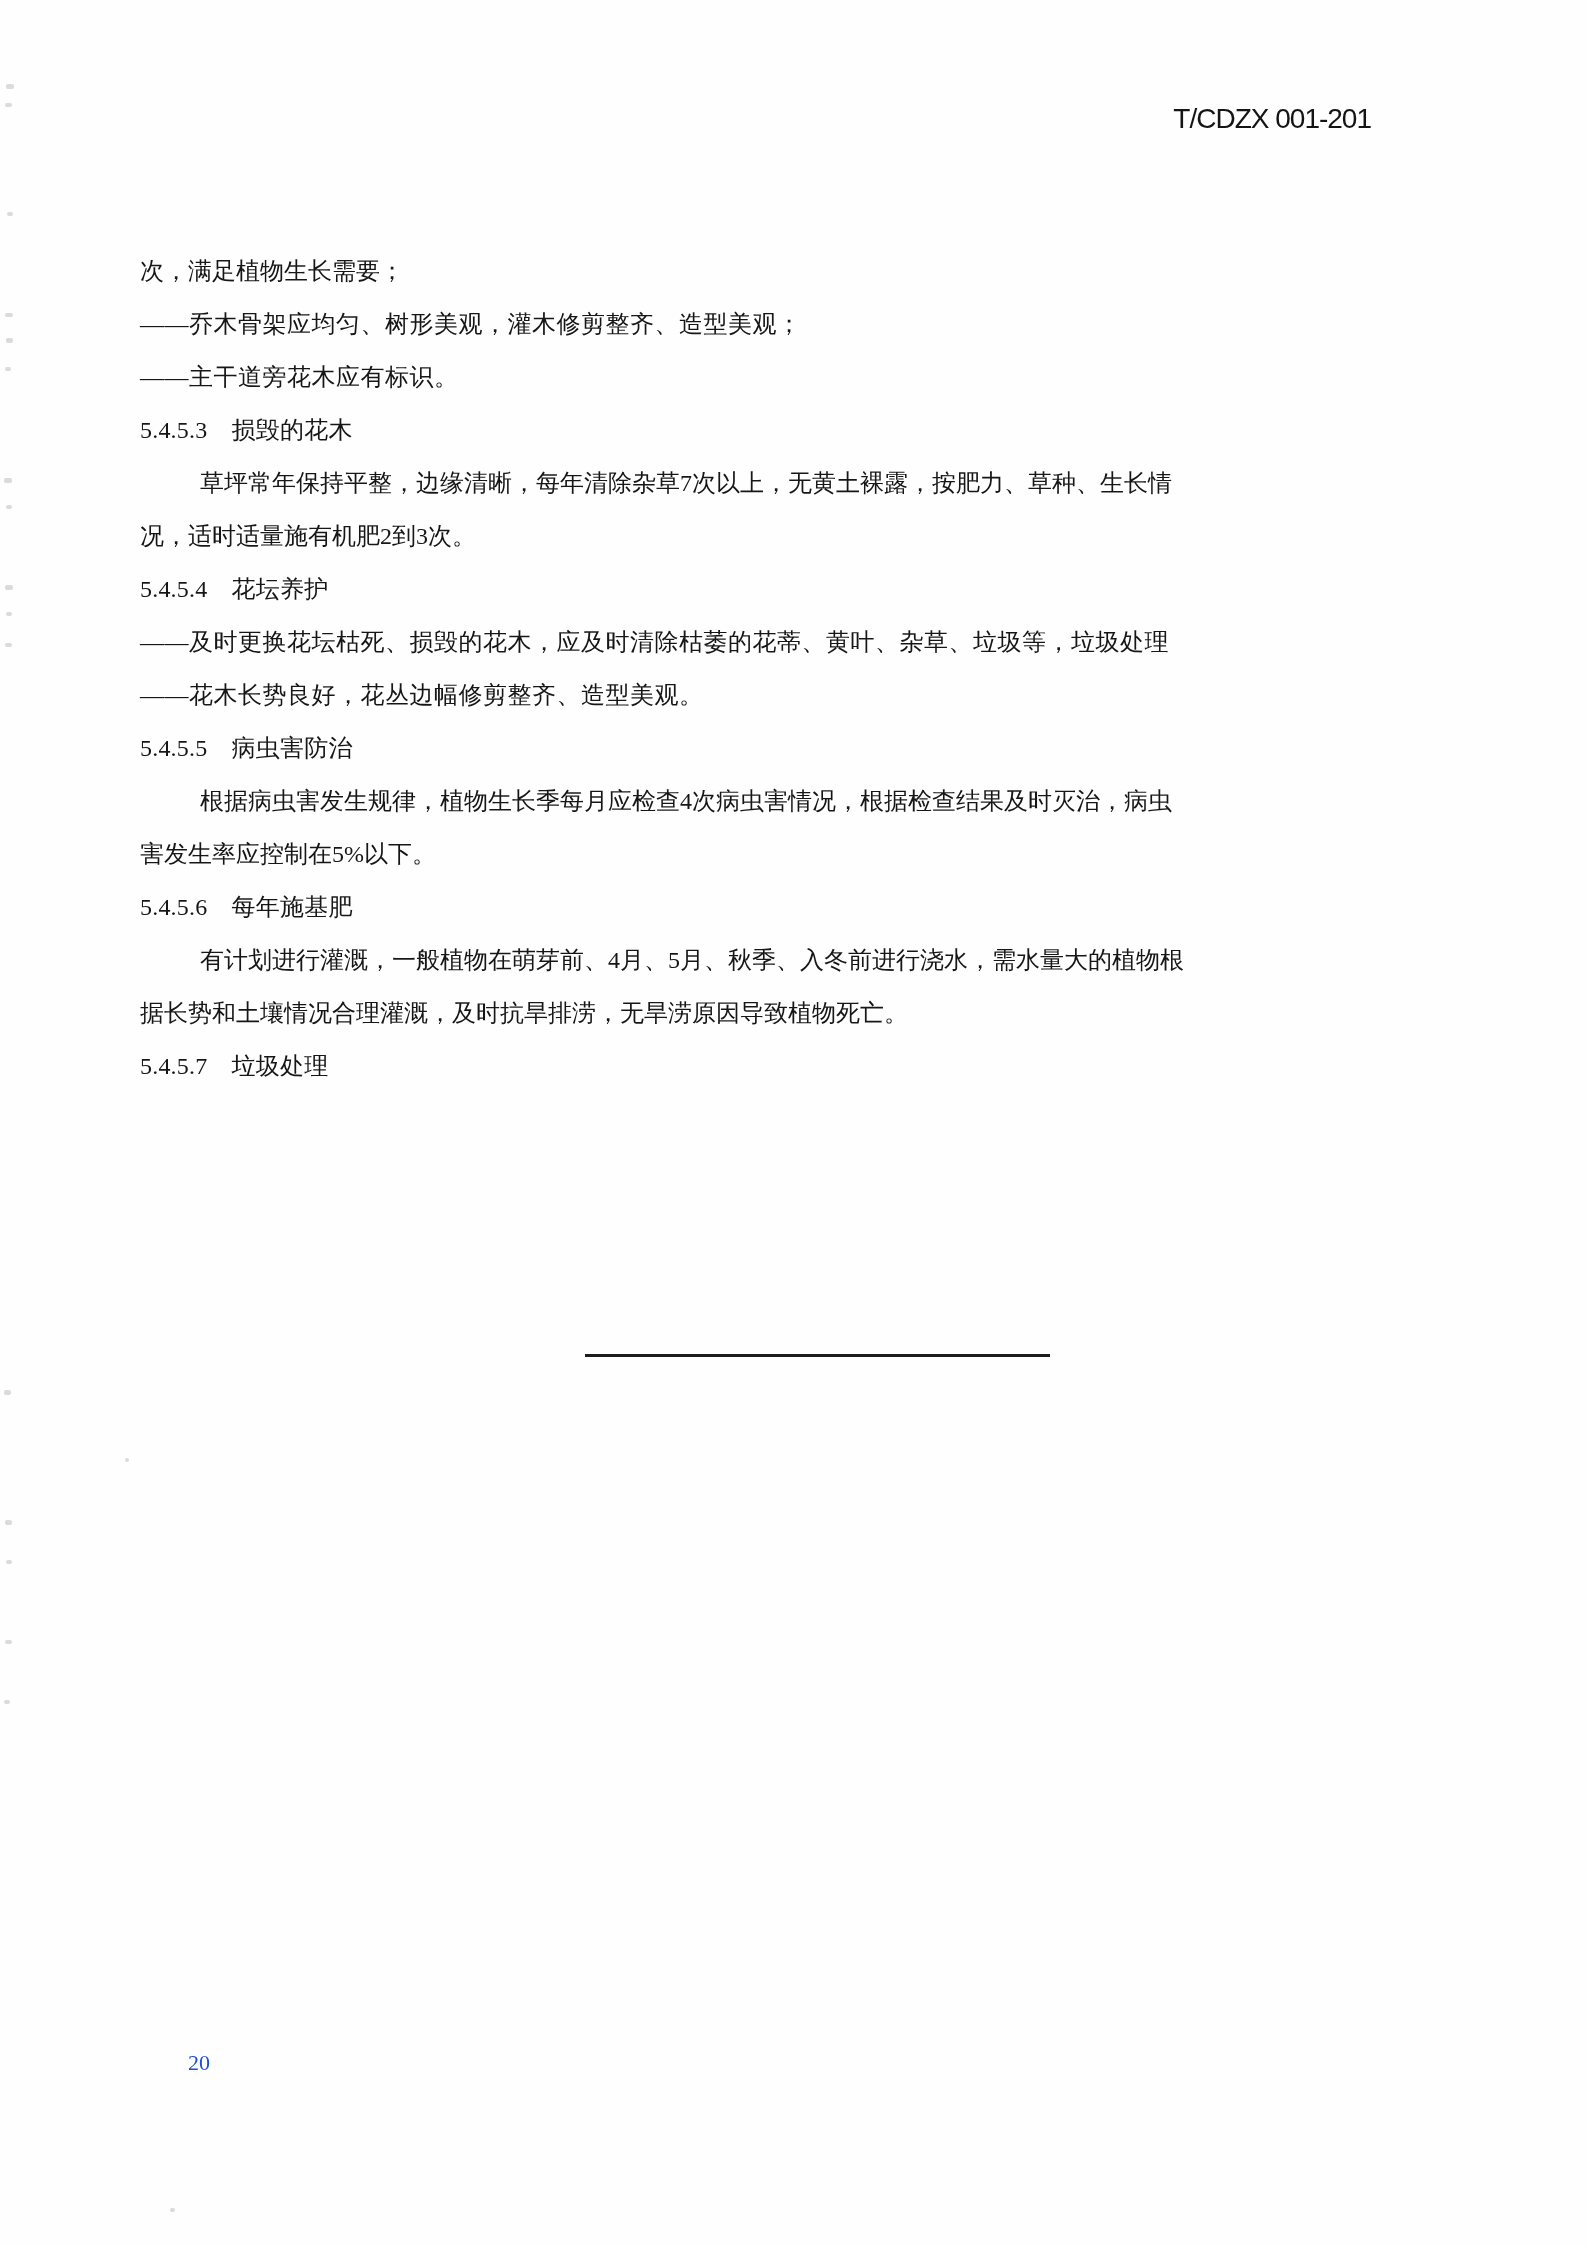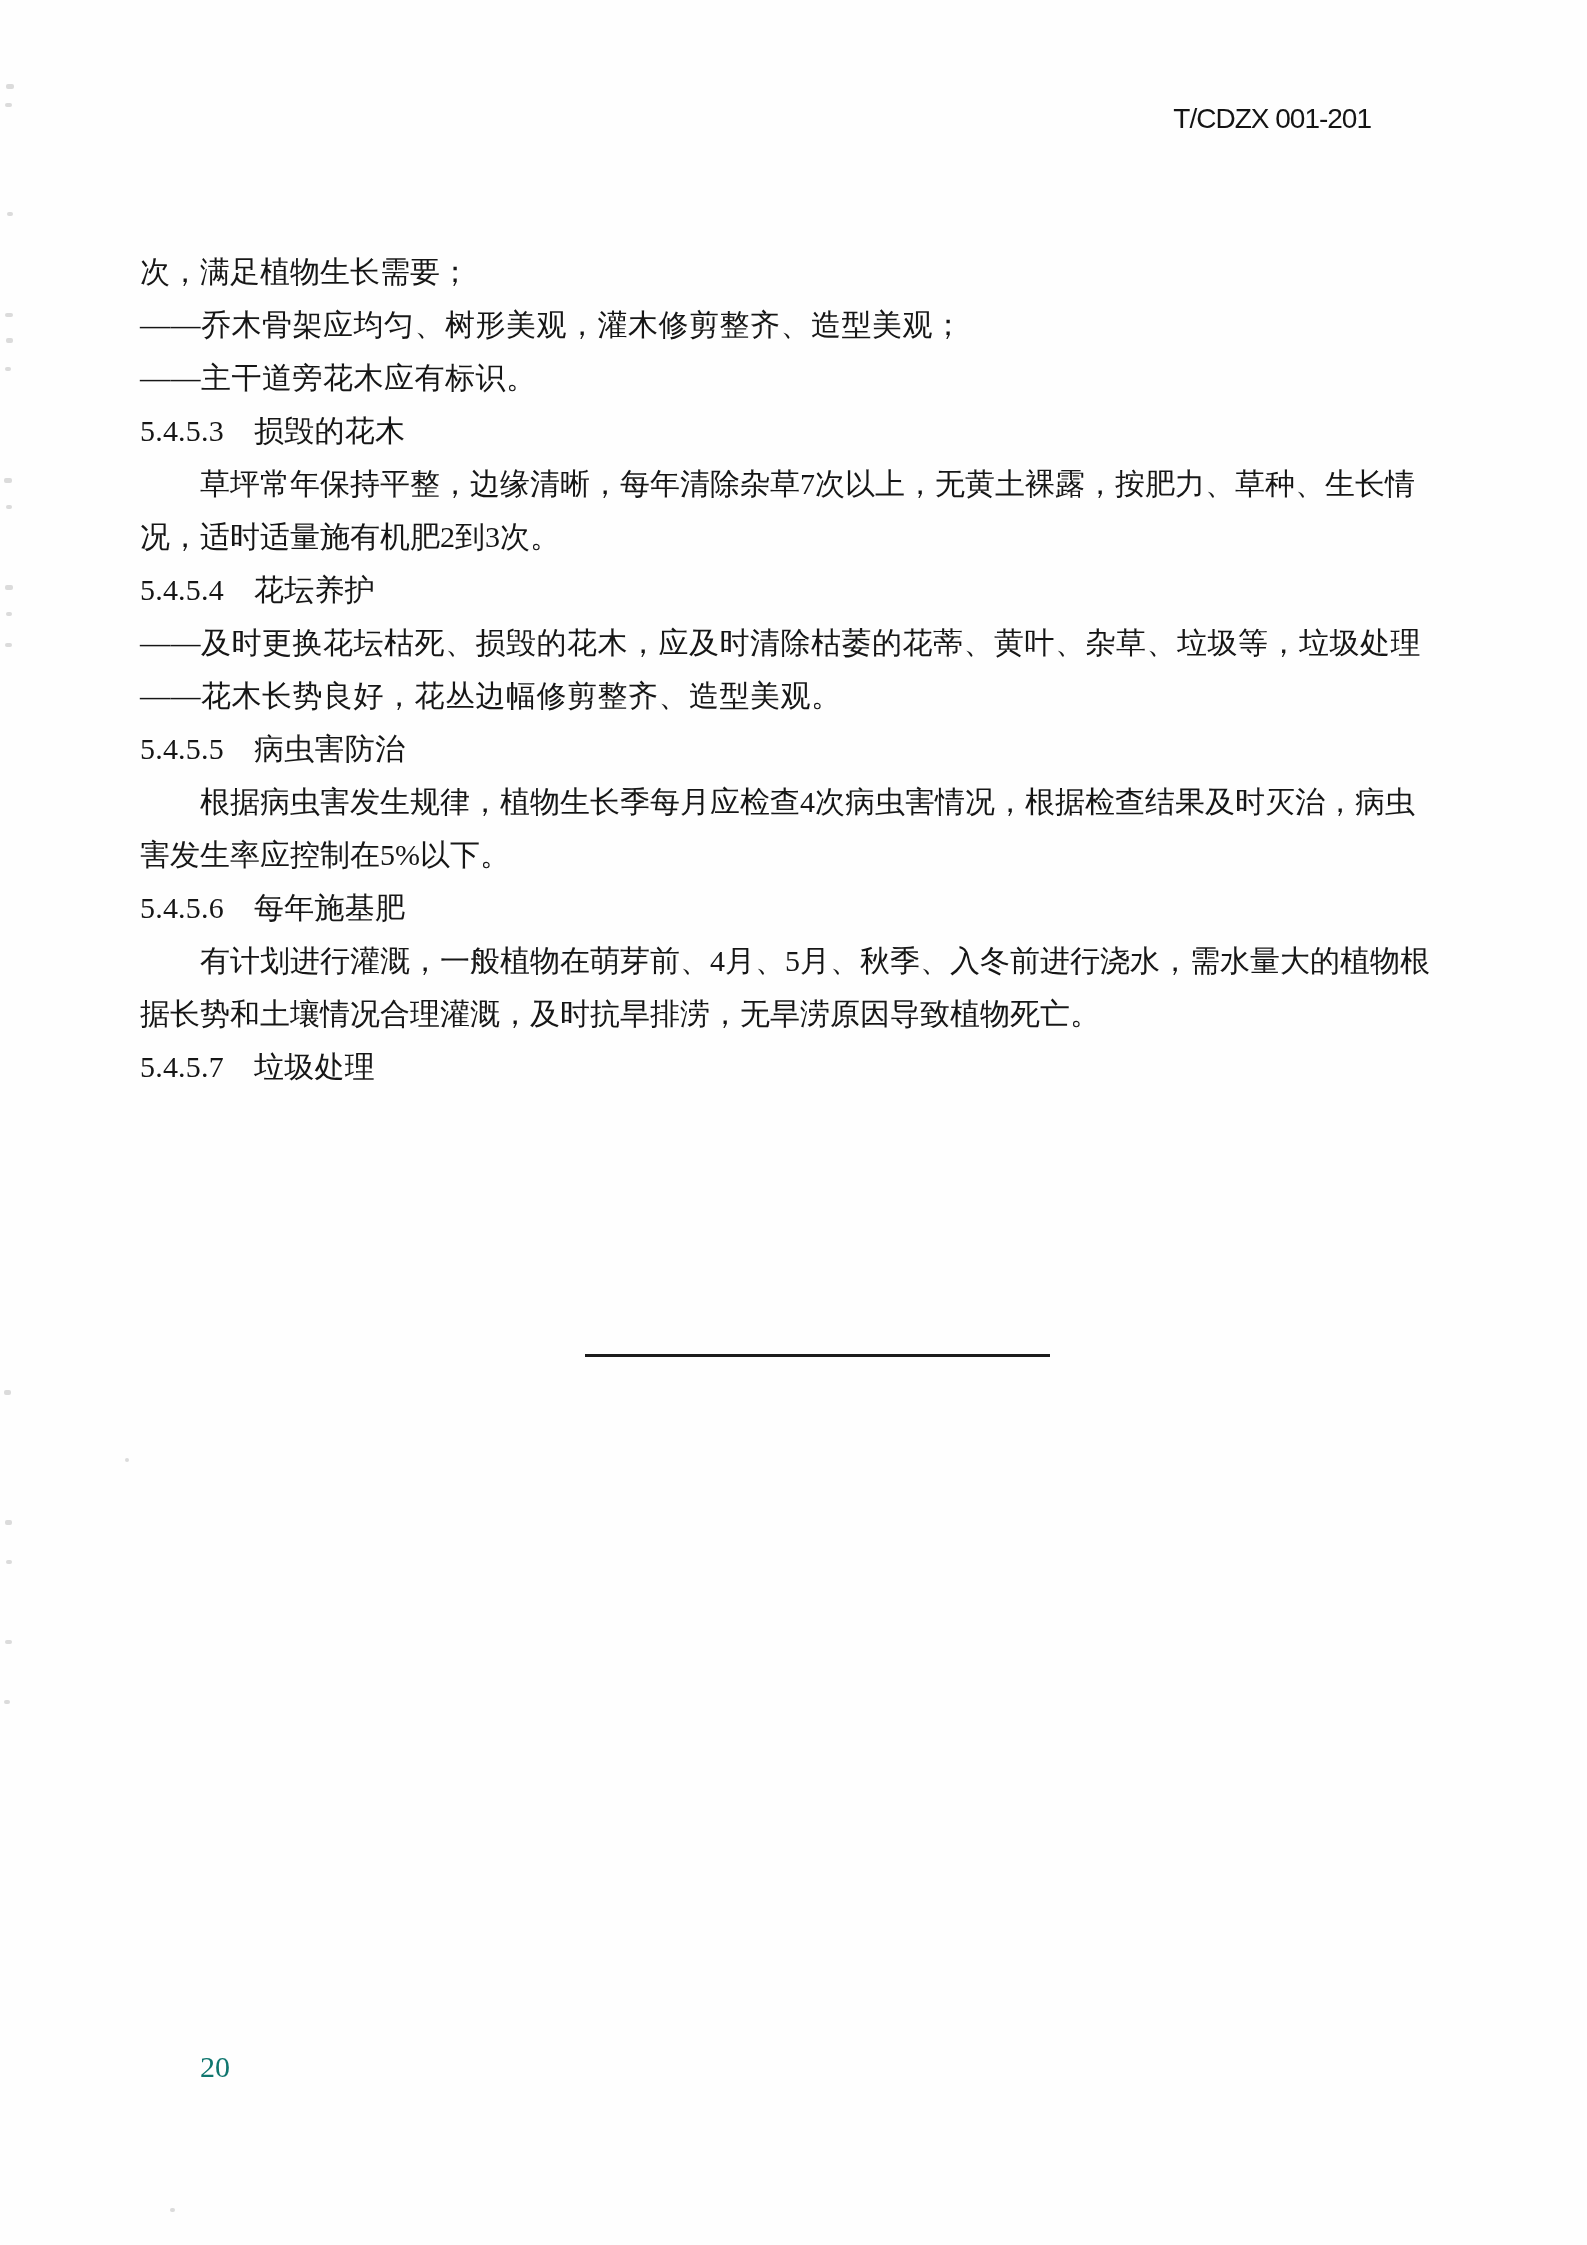"次，满足植物生长需要；" .line { font-size: 30px -> 24px }
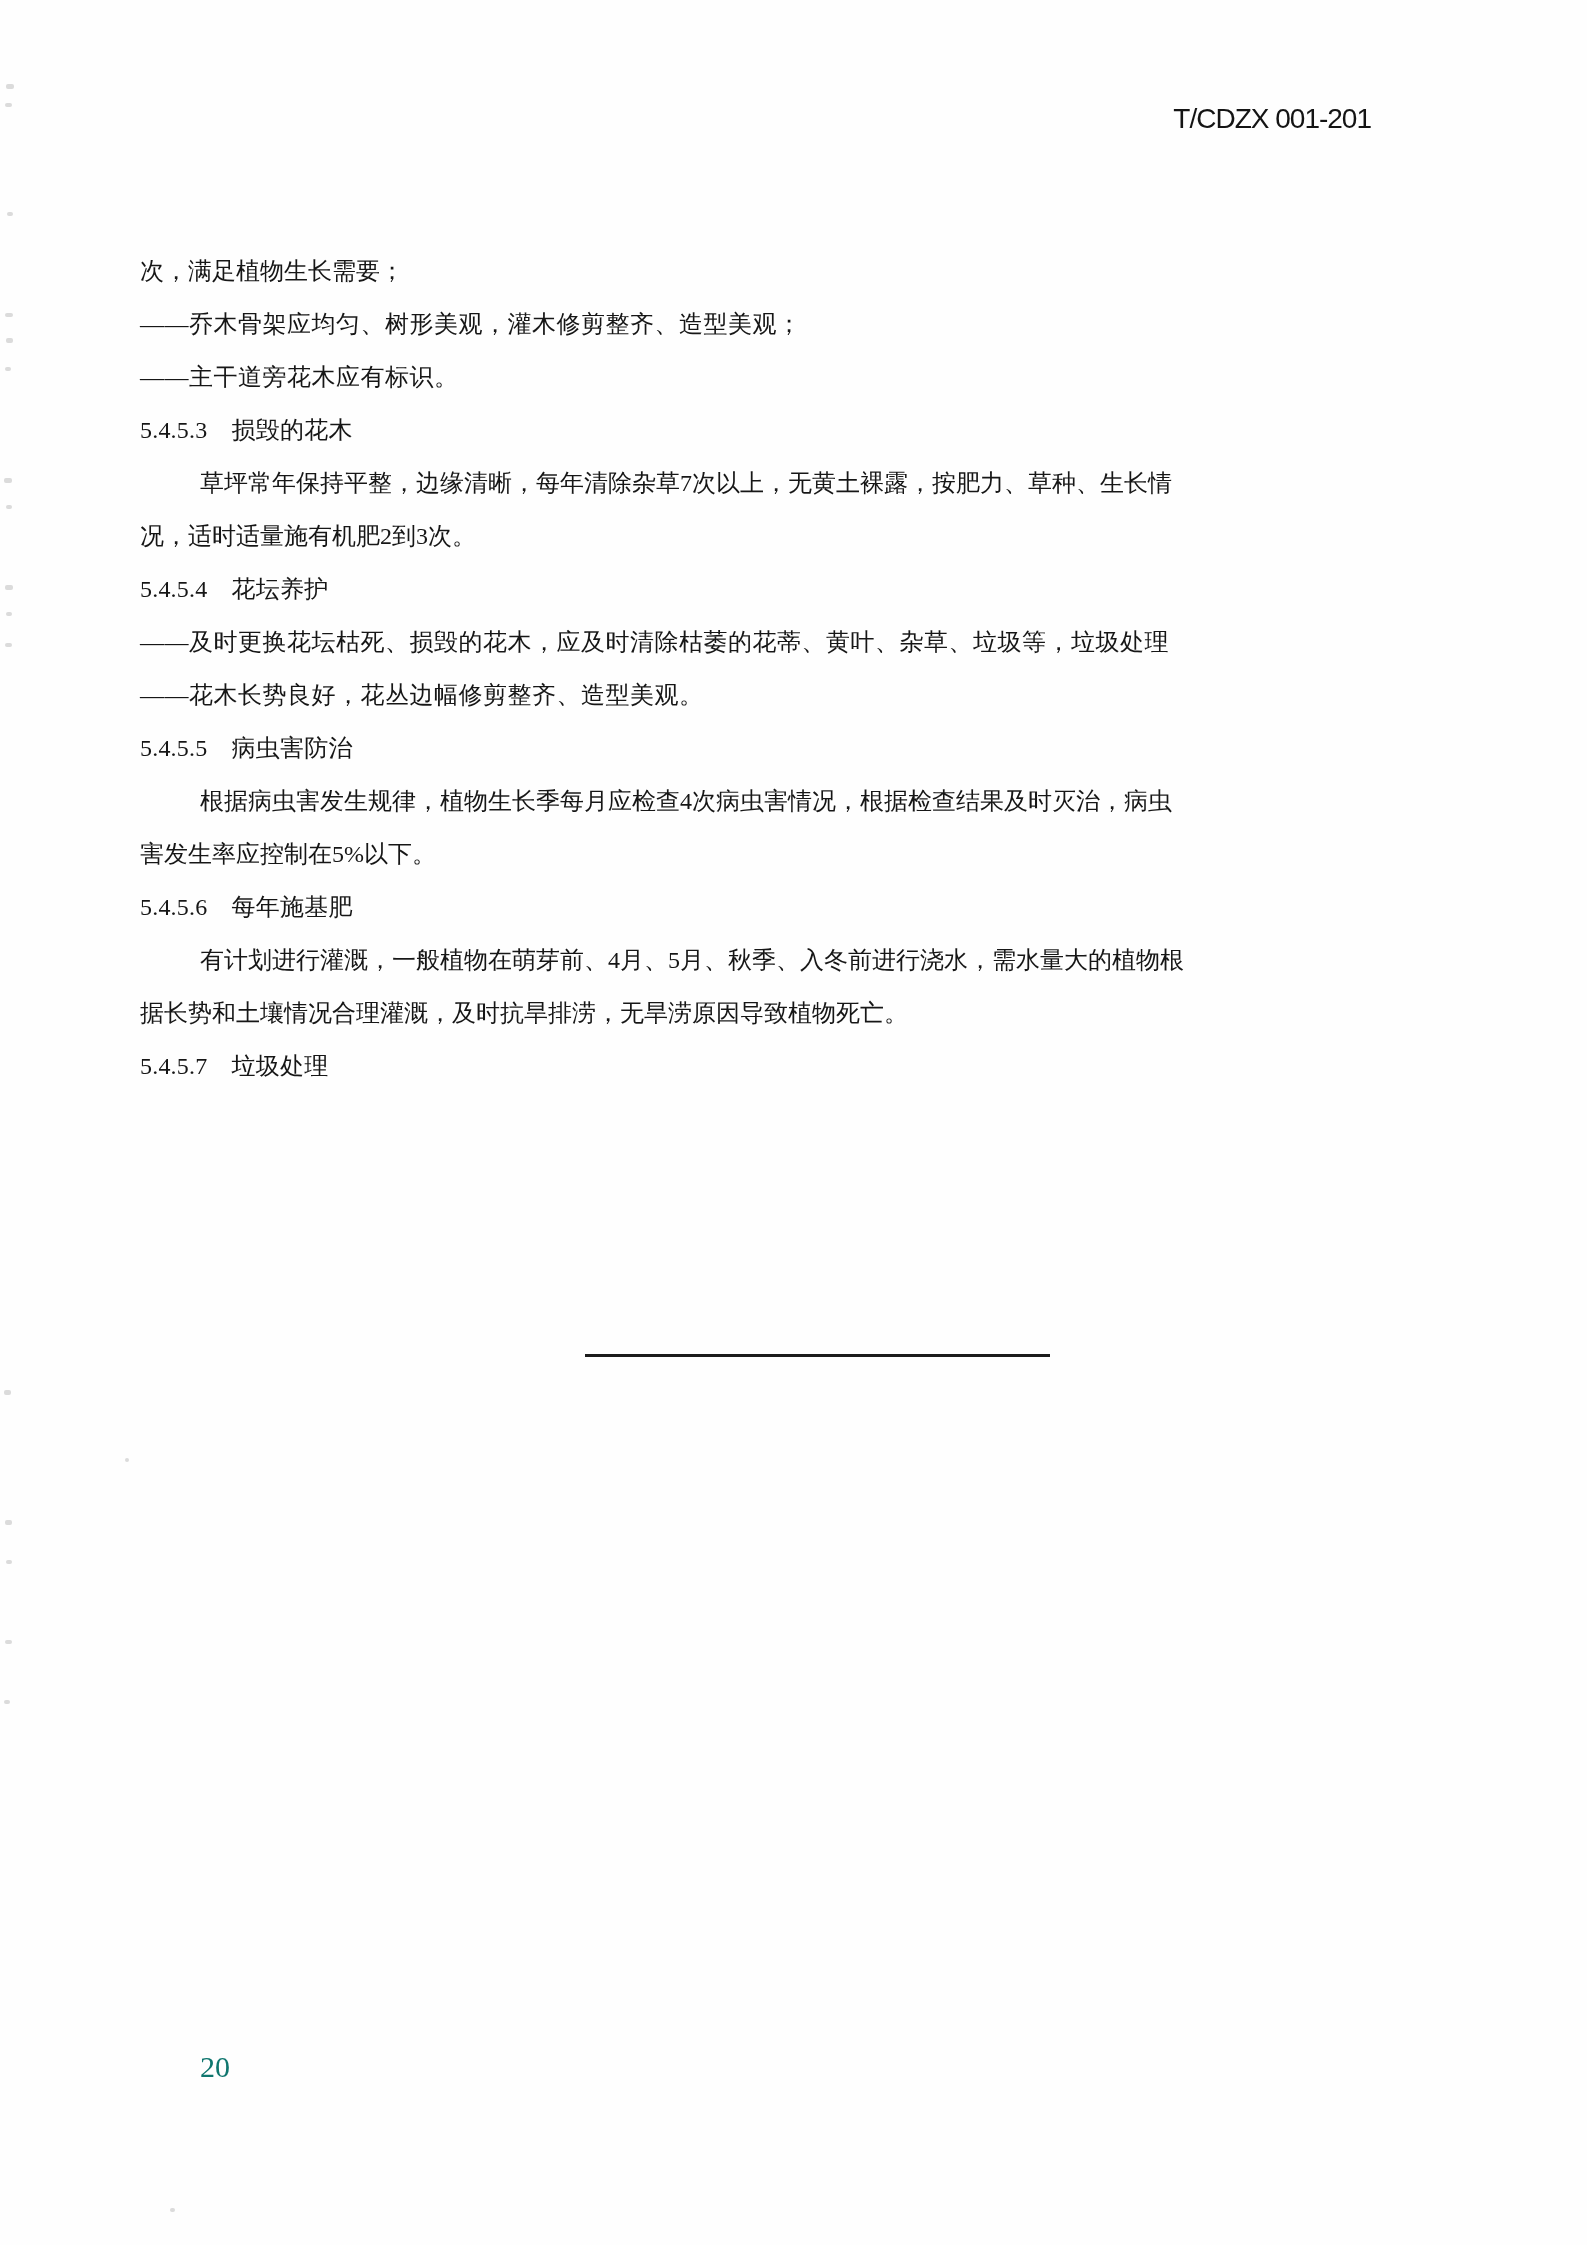"20" .page-number { color: #0f766e -> #1d4ed8; font-size: 30px -> 22px; left: 200px -> 188px }
